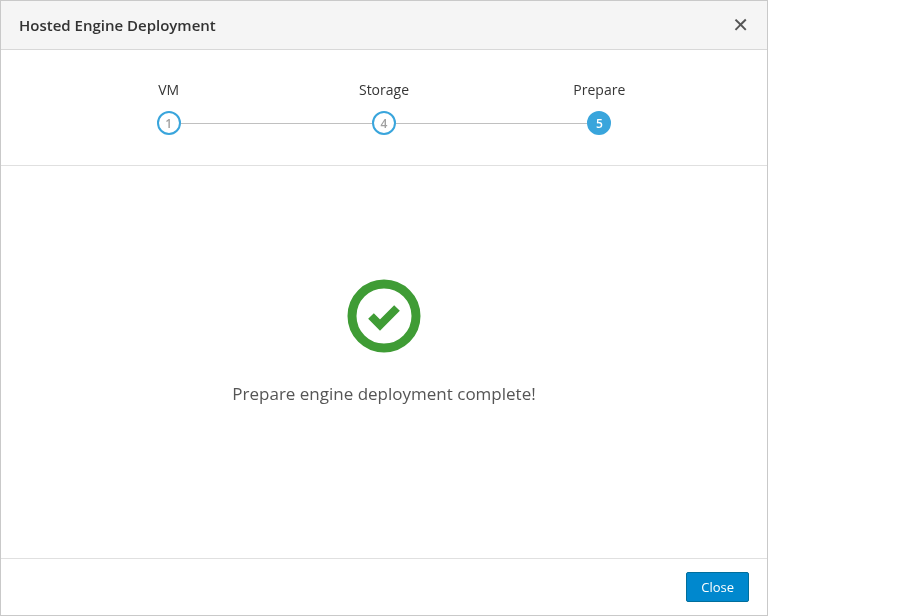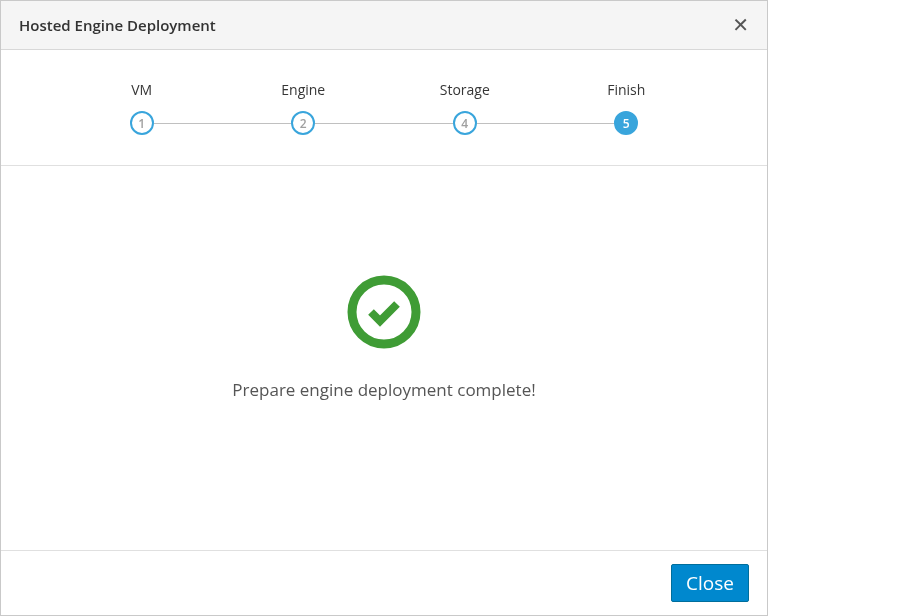"Engine" div.step { html: <div> <div>Engine</div> <div> <div></div> <div>2</div> <div></div> </div> </div> -> none }
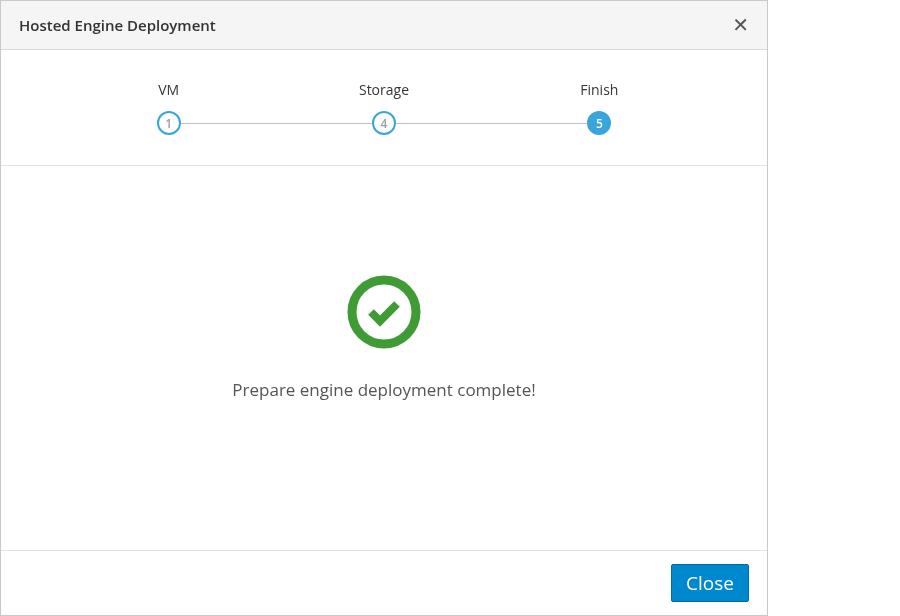"Finish" div.step-label { text: Finish -> Prepare }
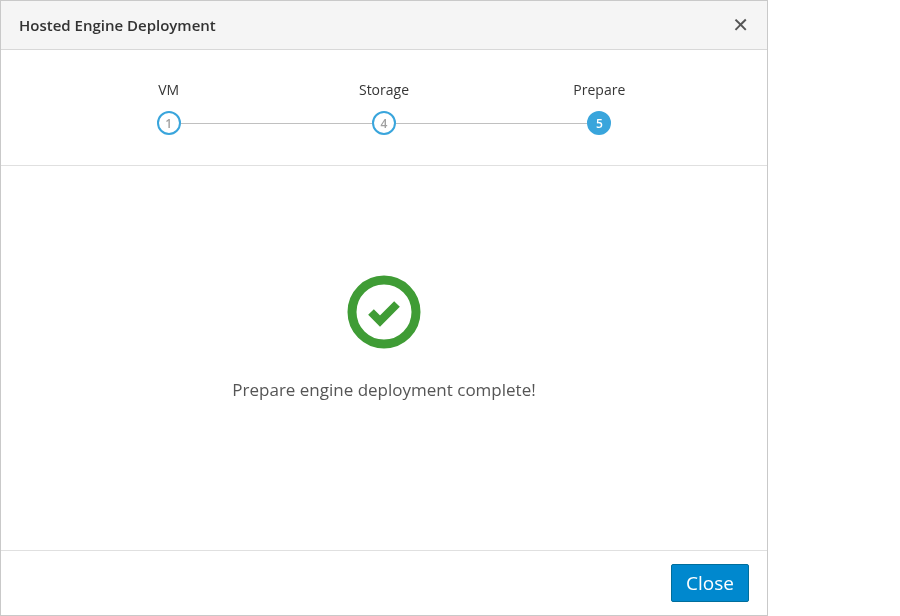"Close" .close-button { font-size: 19px -> 13px }
